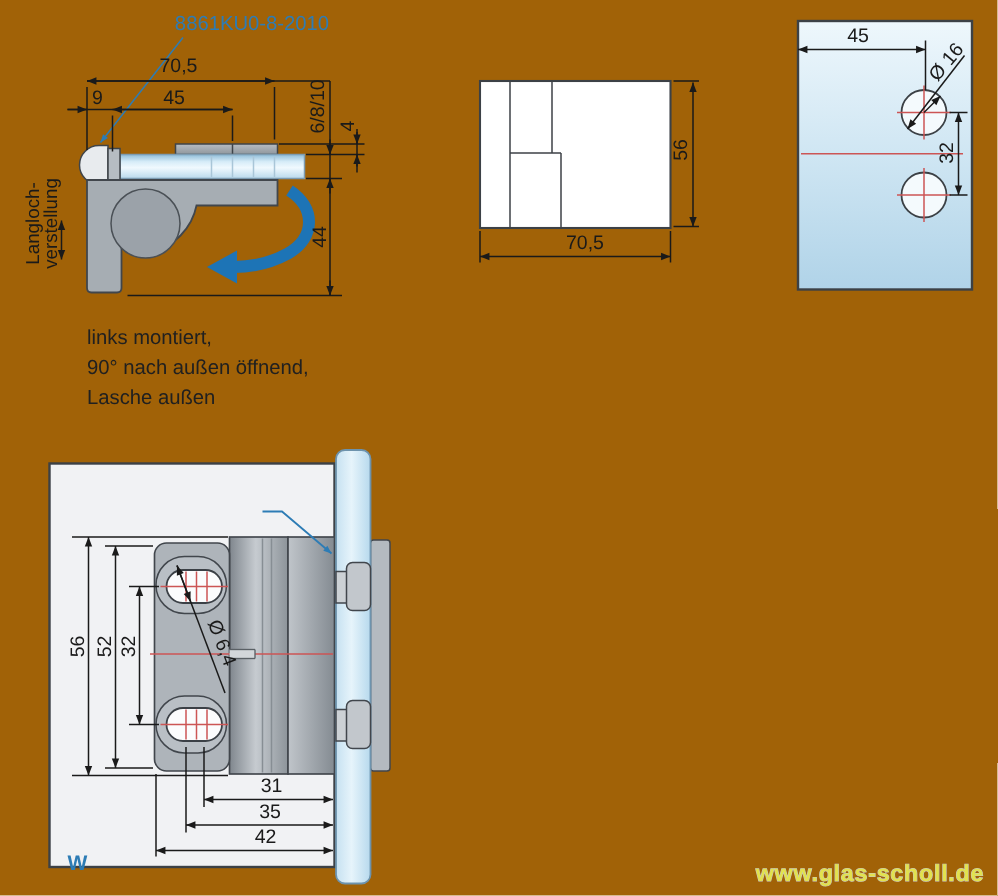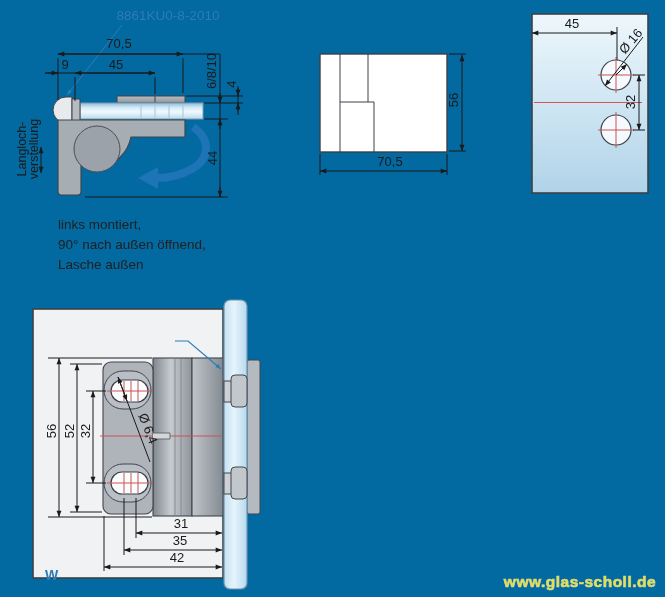"8861KU0-8-2010" .sheet { background: #0369a1 -> #a16207 }
